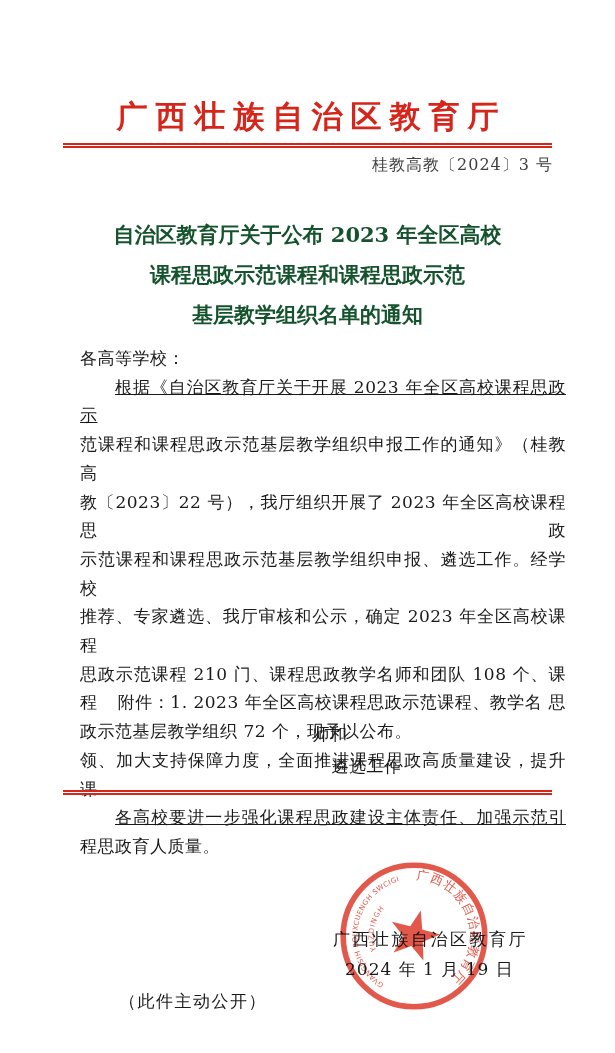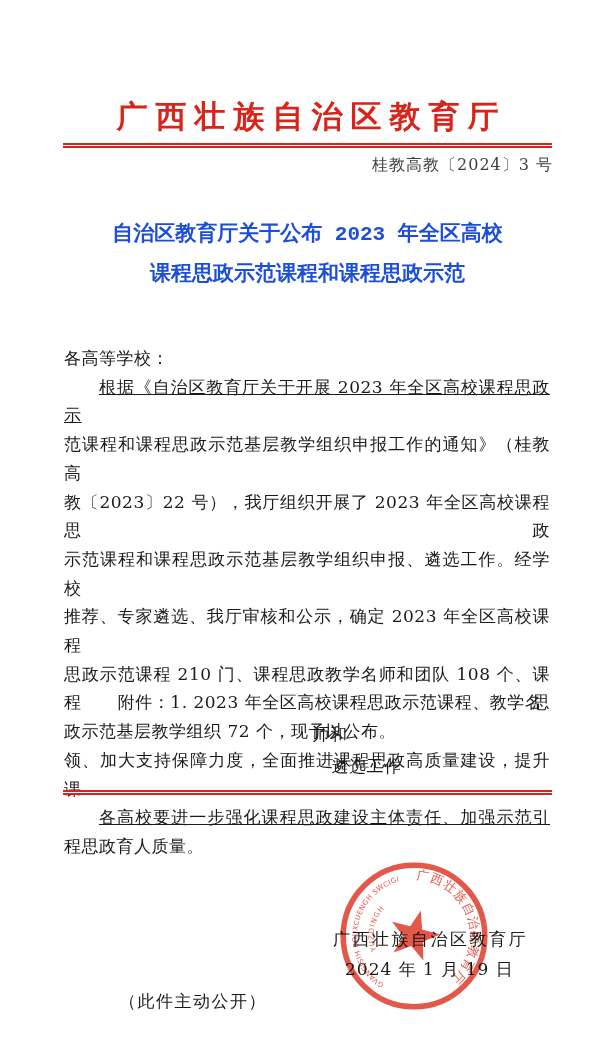"自治区教育厅关于公布 2023 年全区高校" .title { color: #1d4ed8 -> #14532d; font-family: Liberation Mono, monospace -> none }
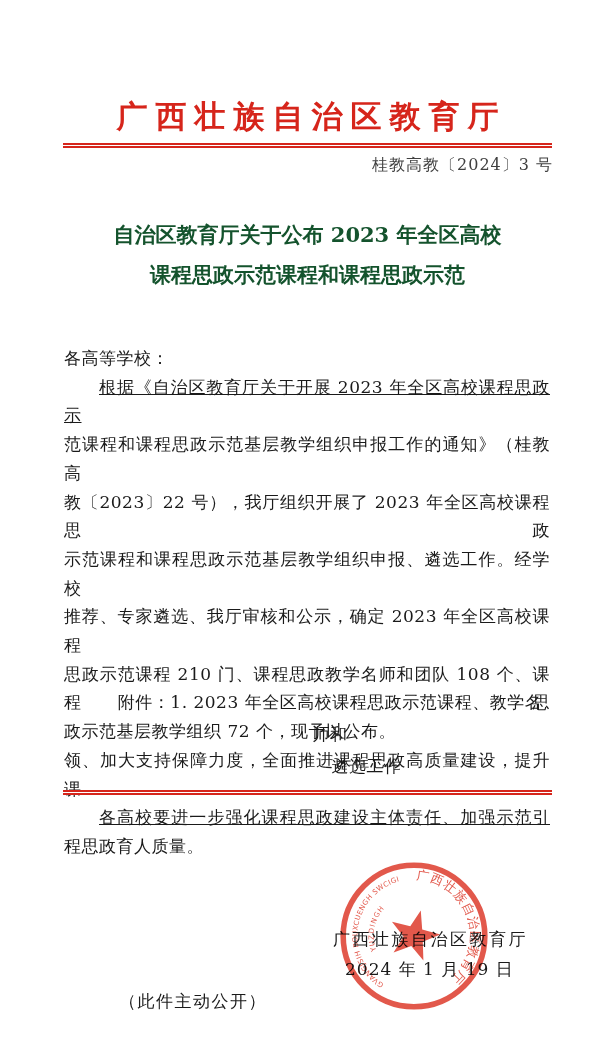"基层教学组织名单的通知" div { html: none -> <div>基层教学组织名单的通知</div> }
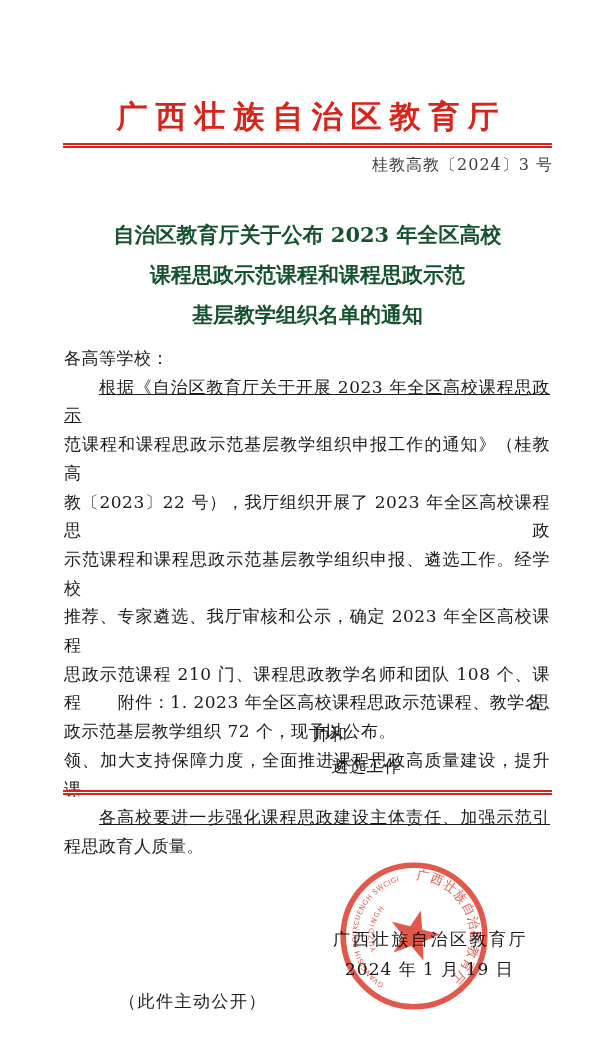"各高等学校：" .body { left: 64px -> 80px }
